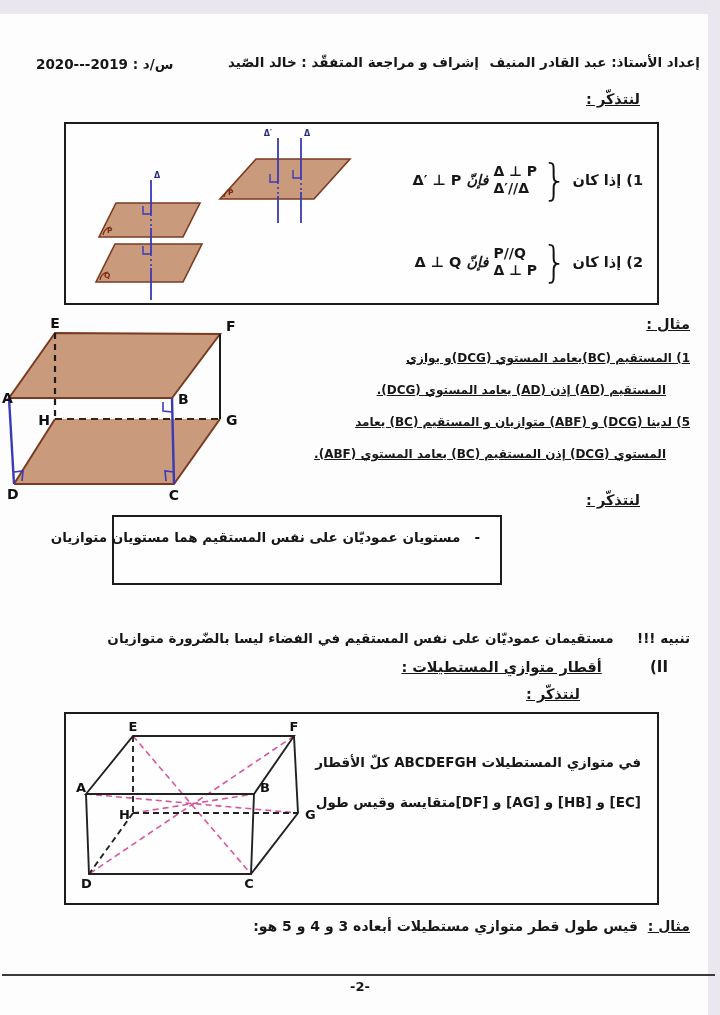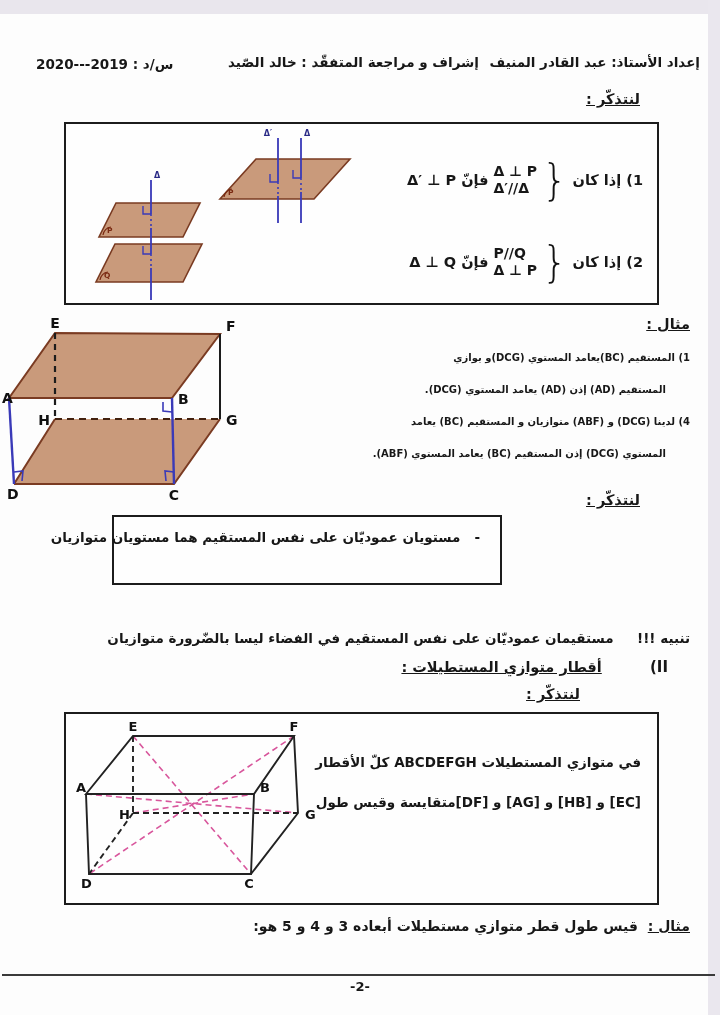"فإنّ" .then { font-style: none -> italic }
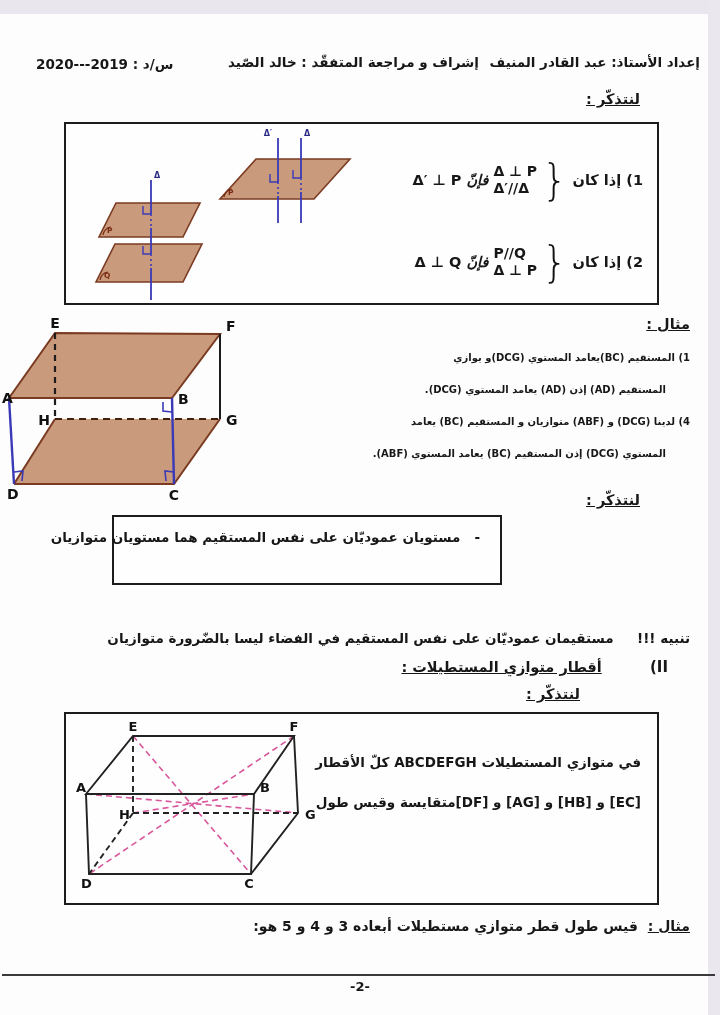"1) المستقيم (BC)يعامد المستوي (DCG)و" .bodytxt { font-size: 10px -> 12px; text-decoration: none -> underline }
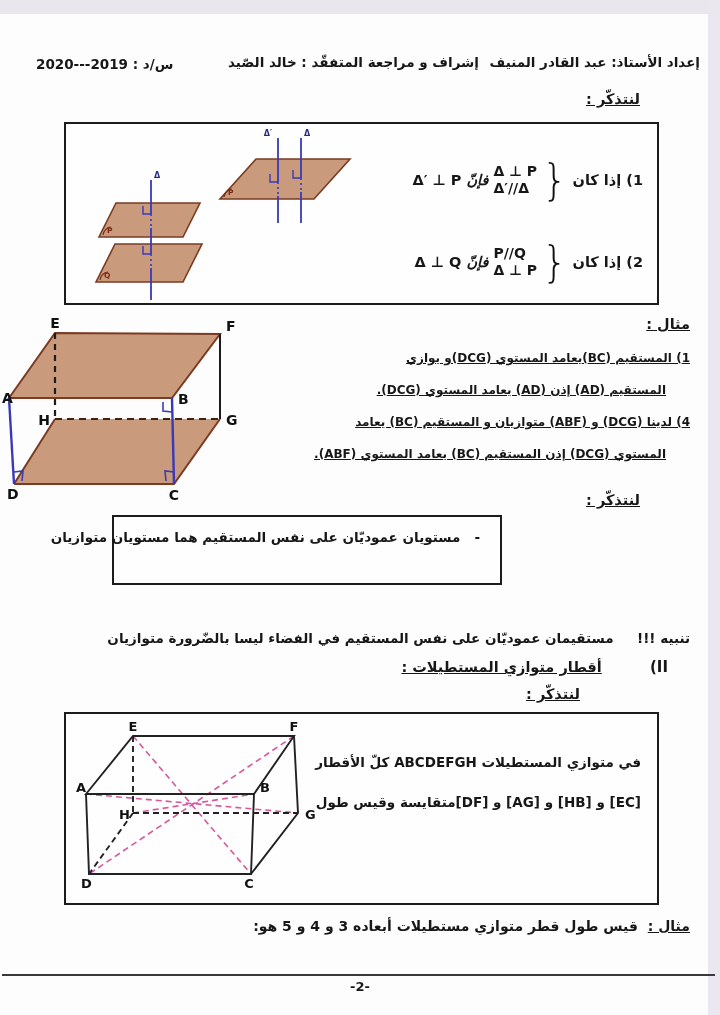"4) لدينا (DCG) و (ABF)" div { text: 4 -> 5 }
